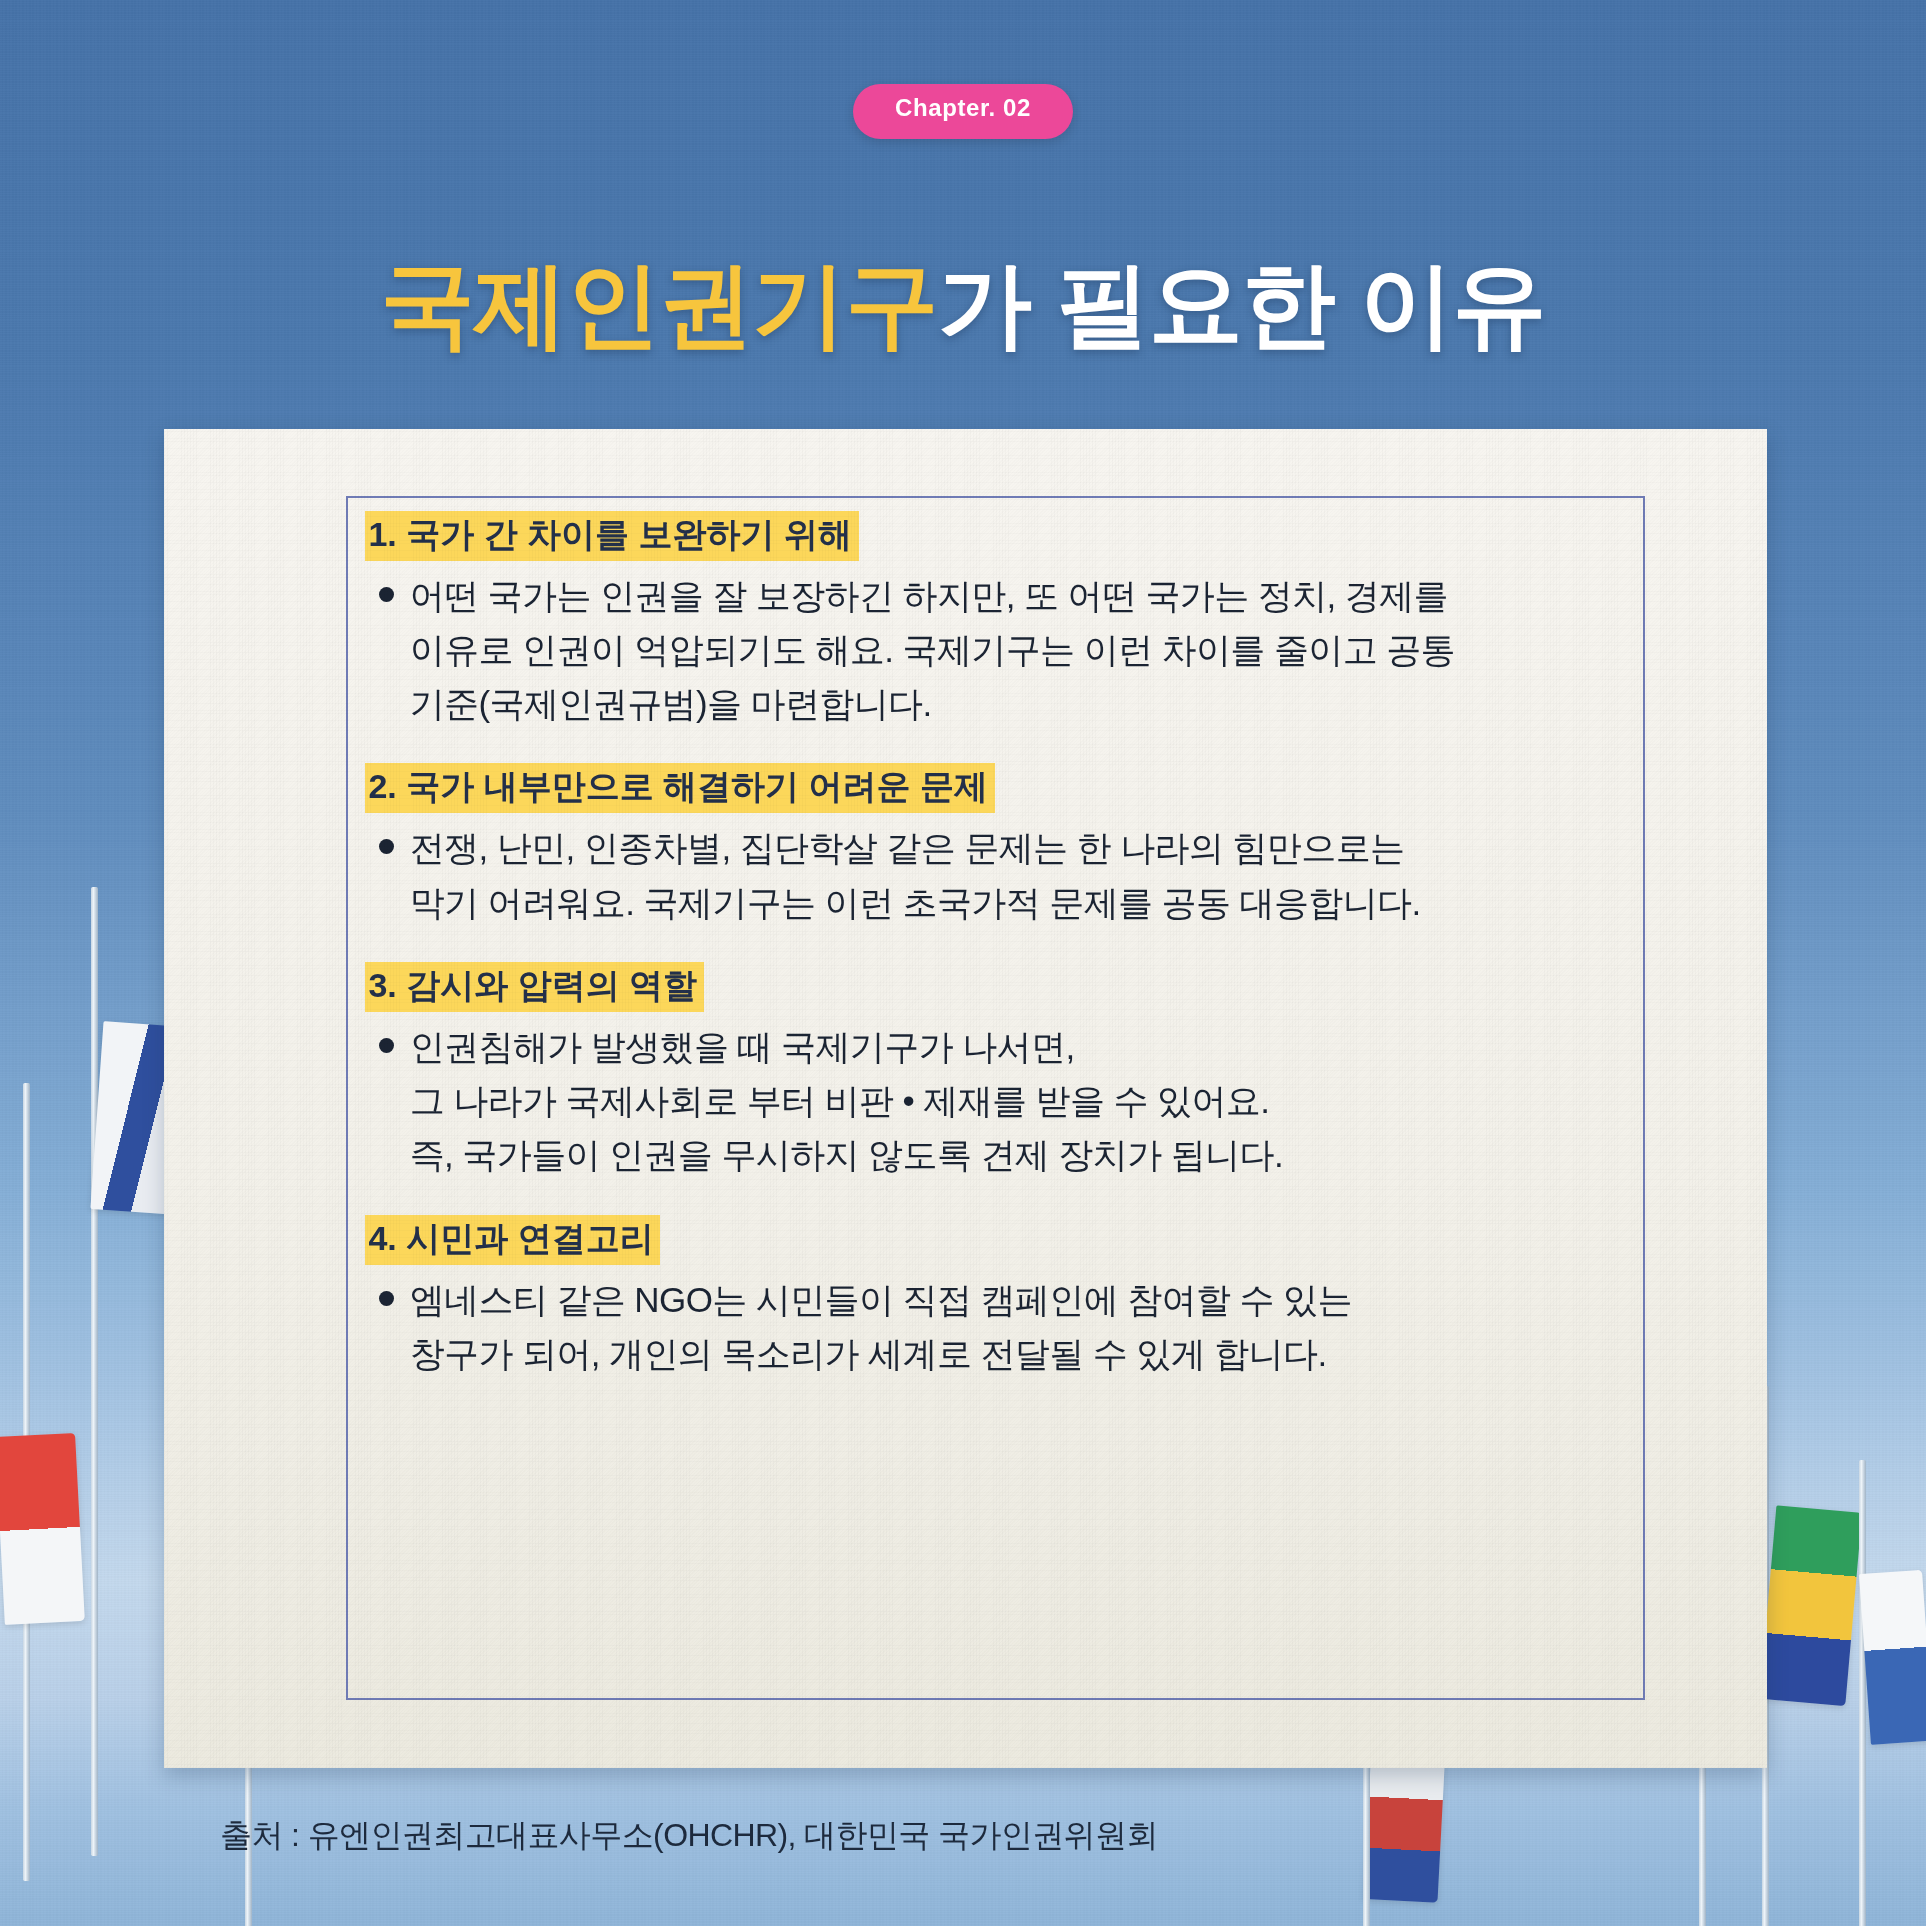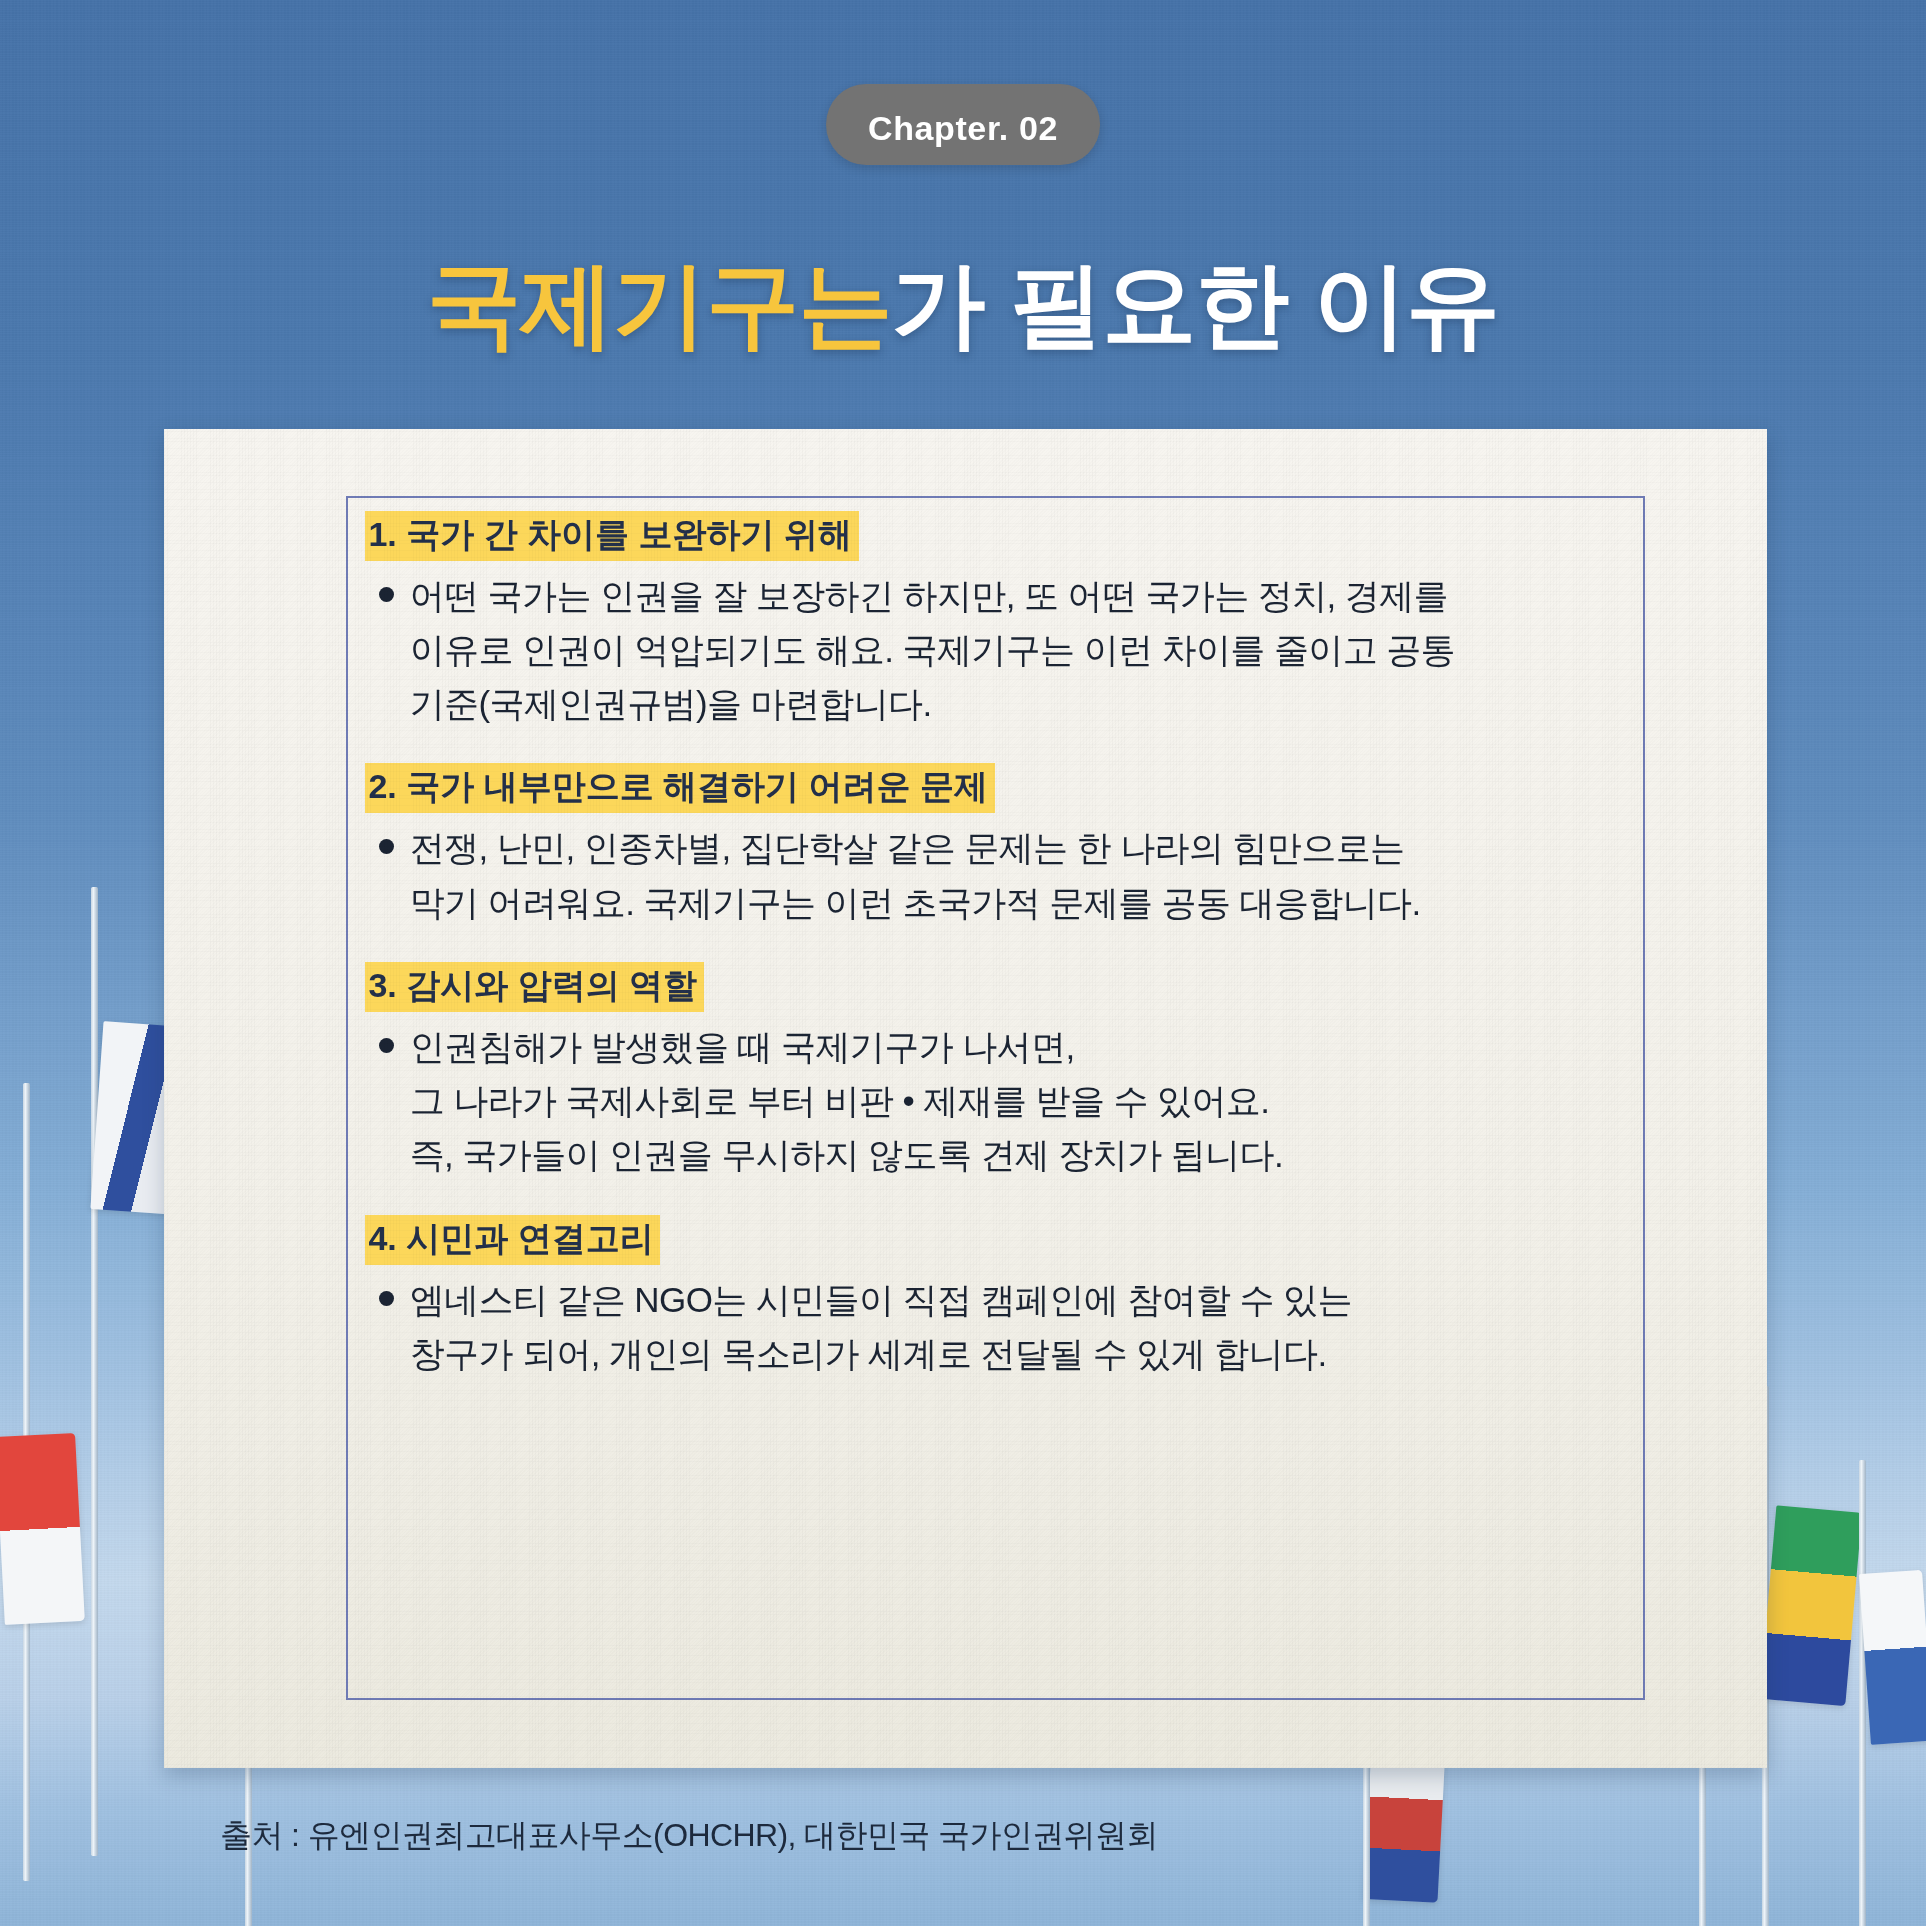"Chapter. 02" .chapter-badge { background: #737373 -> #ec4899; font-size: 34px -> 24px; padding: 25px 42px 17px -> 10px 42px 17px }
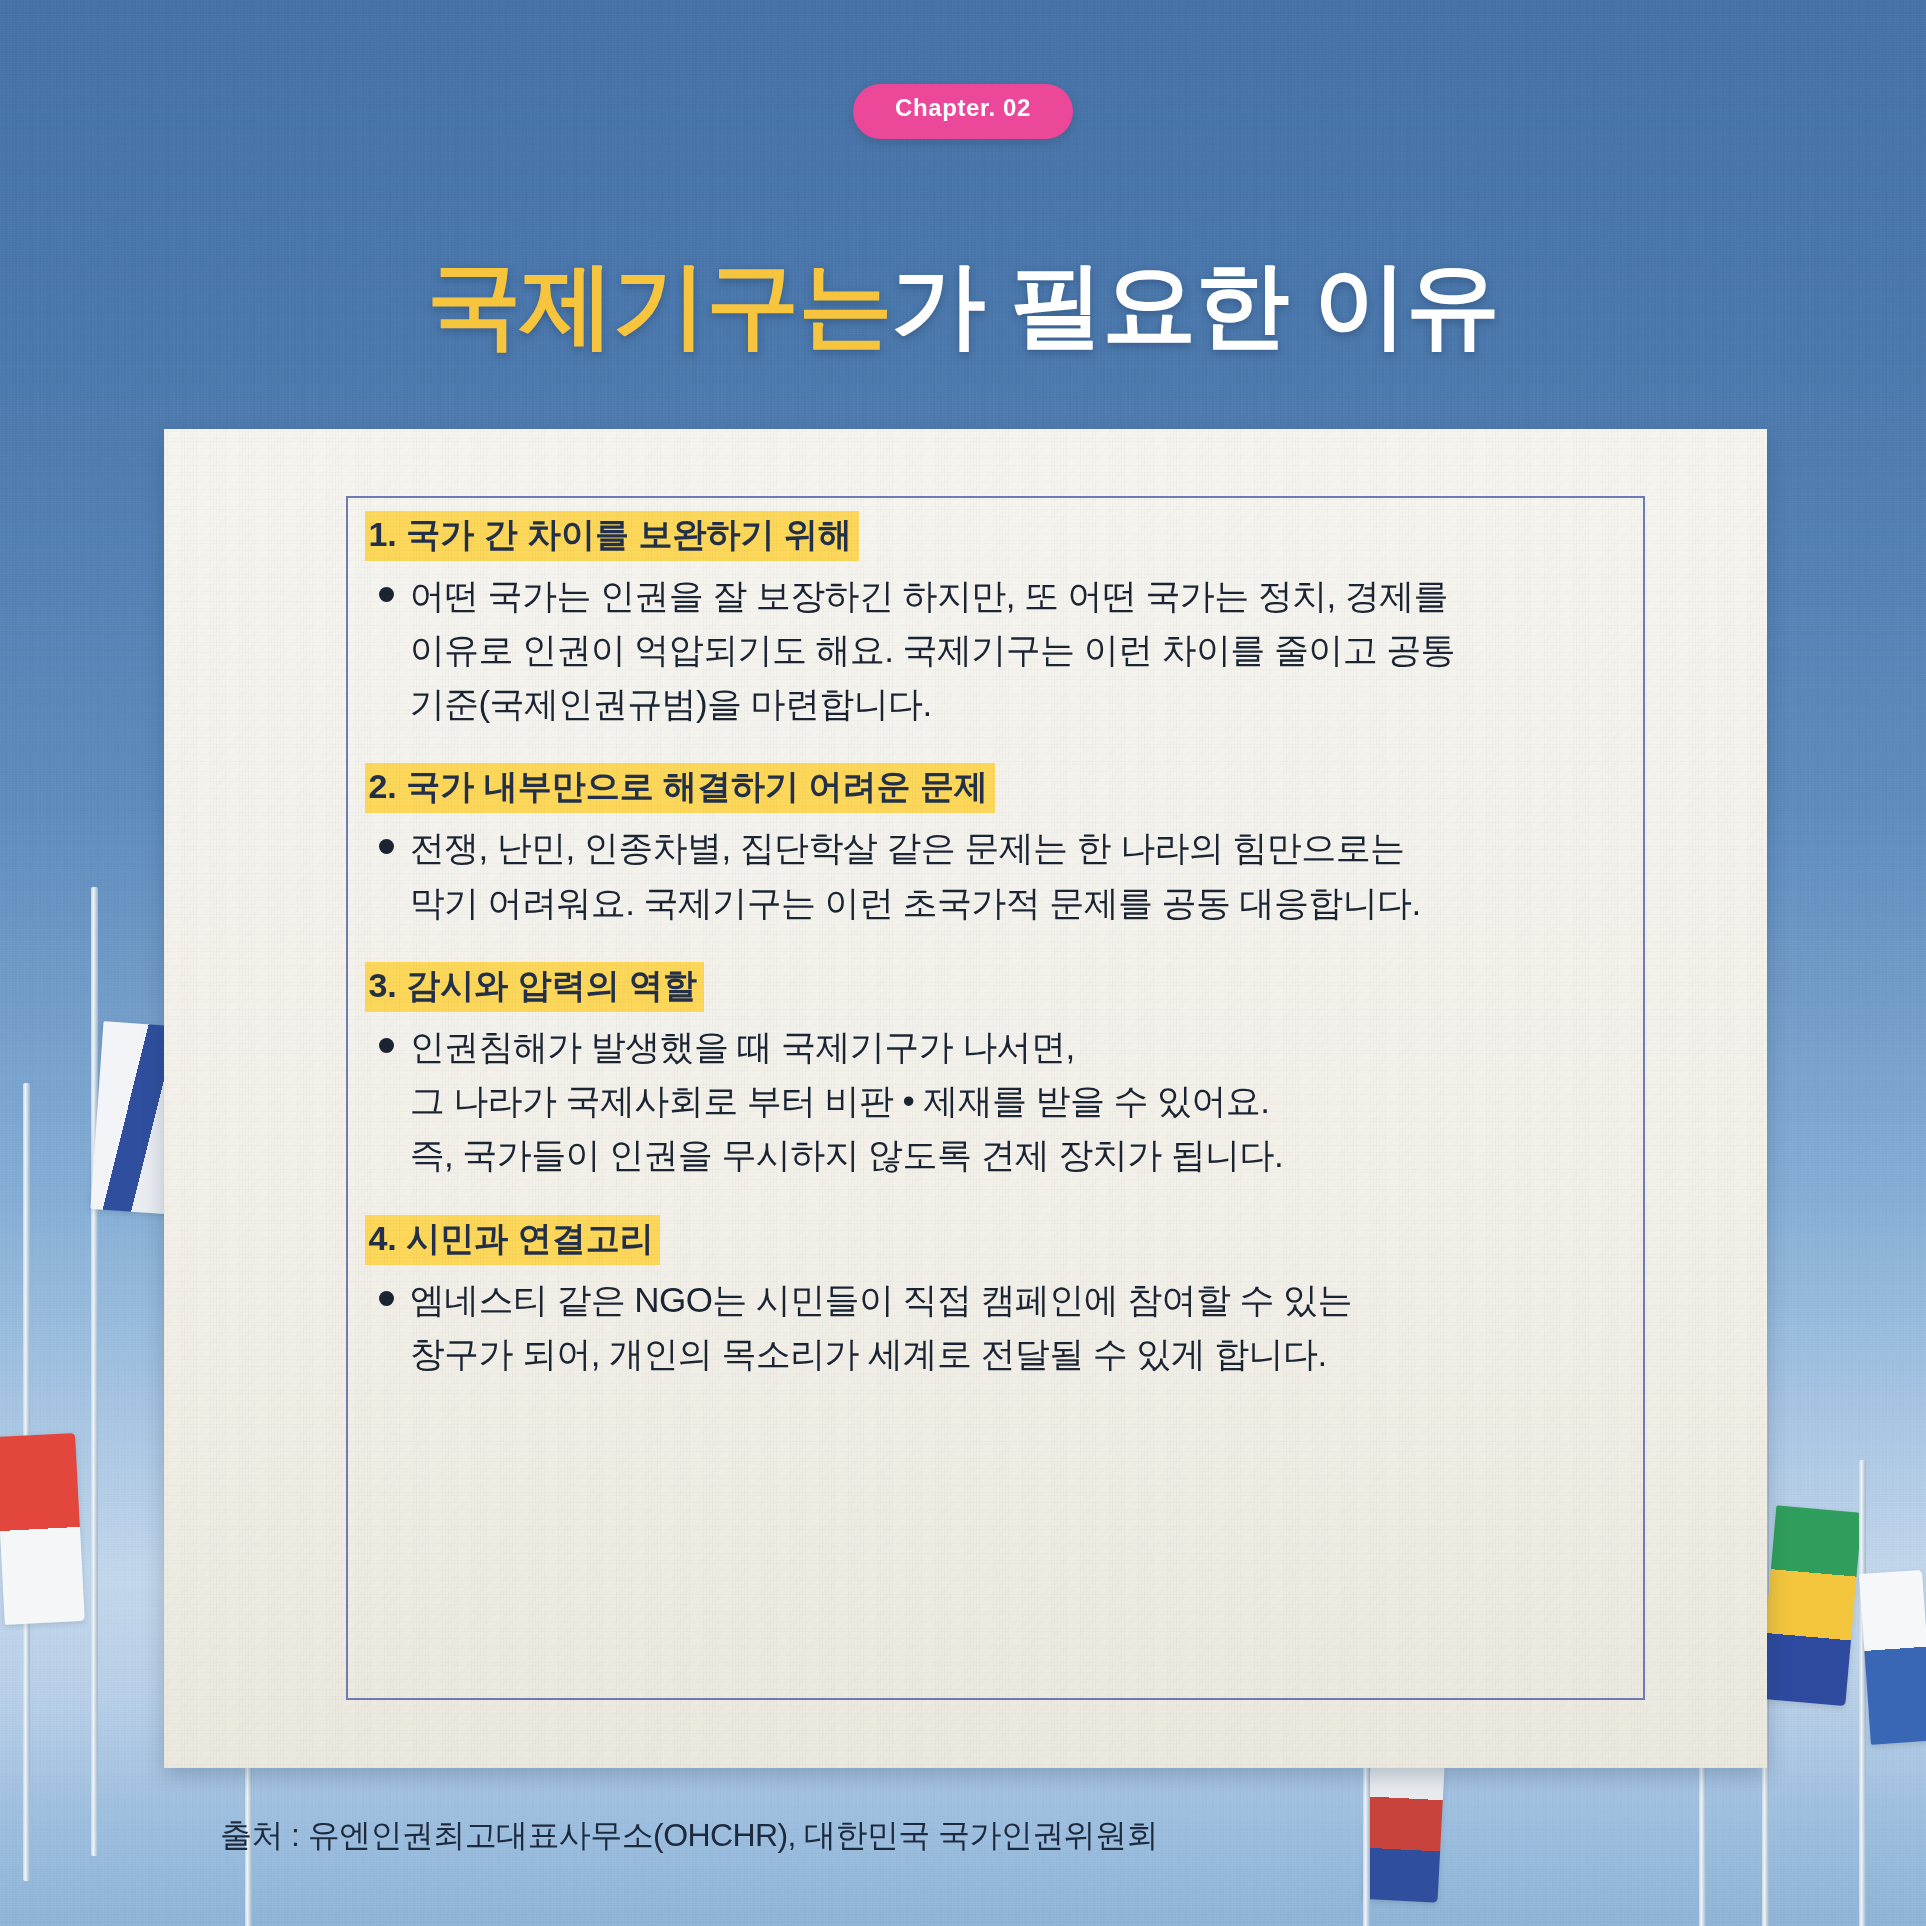"국제기구는" span.hl { text: 국제기구는 -> 국제인권기구 }
